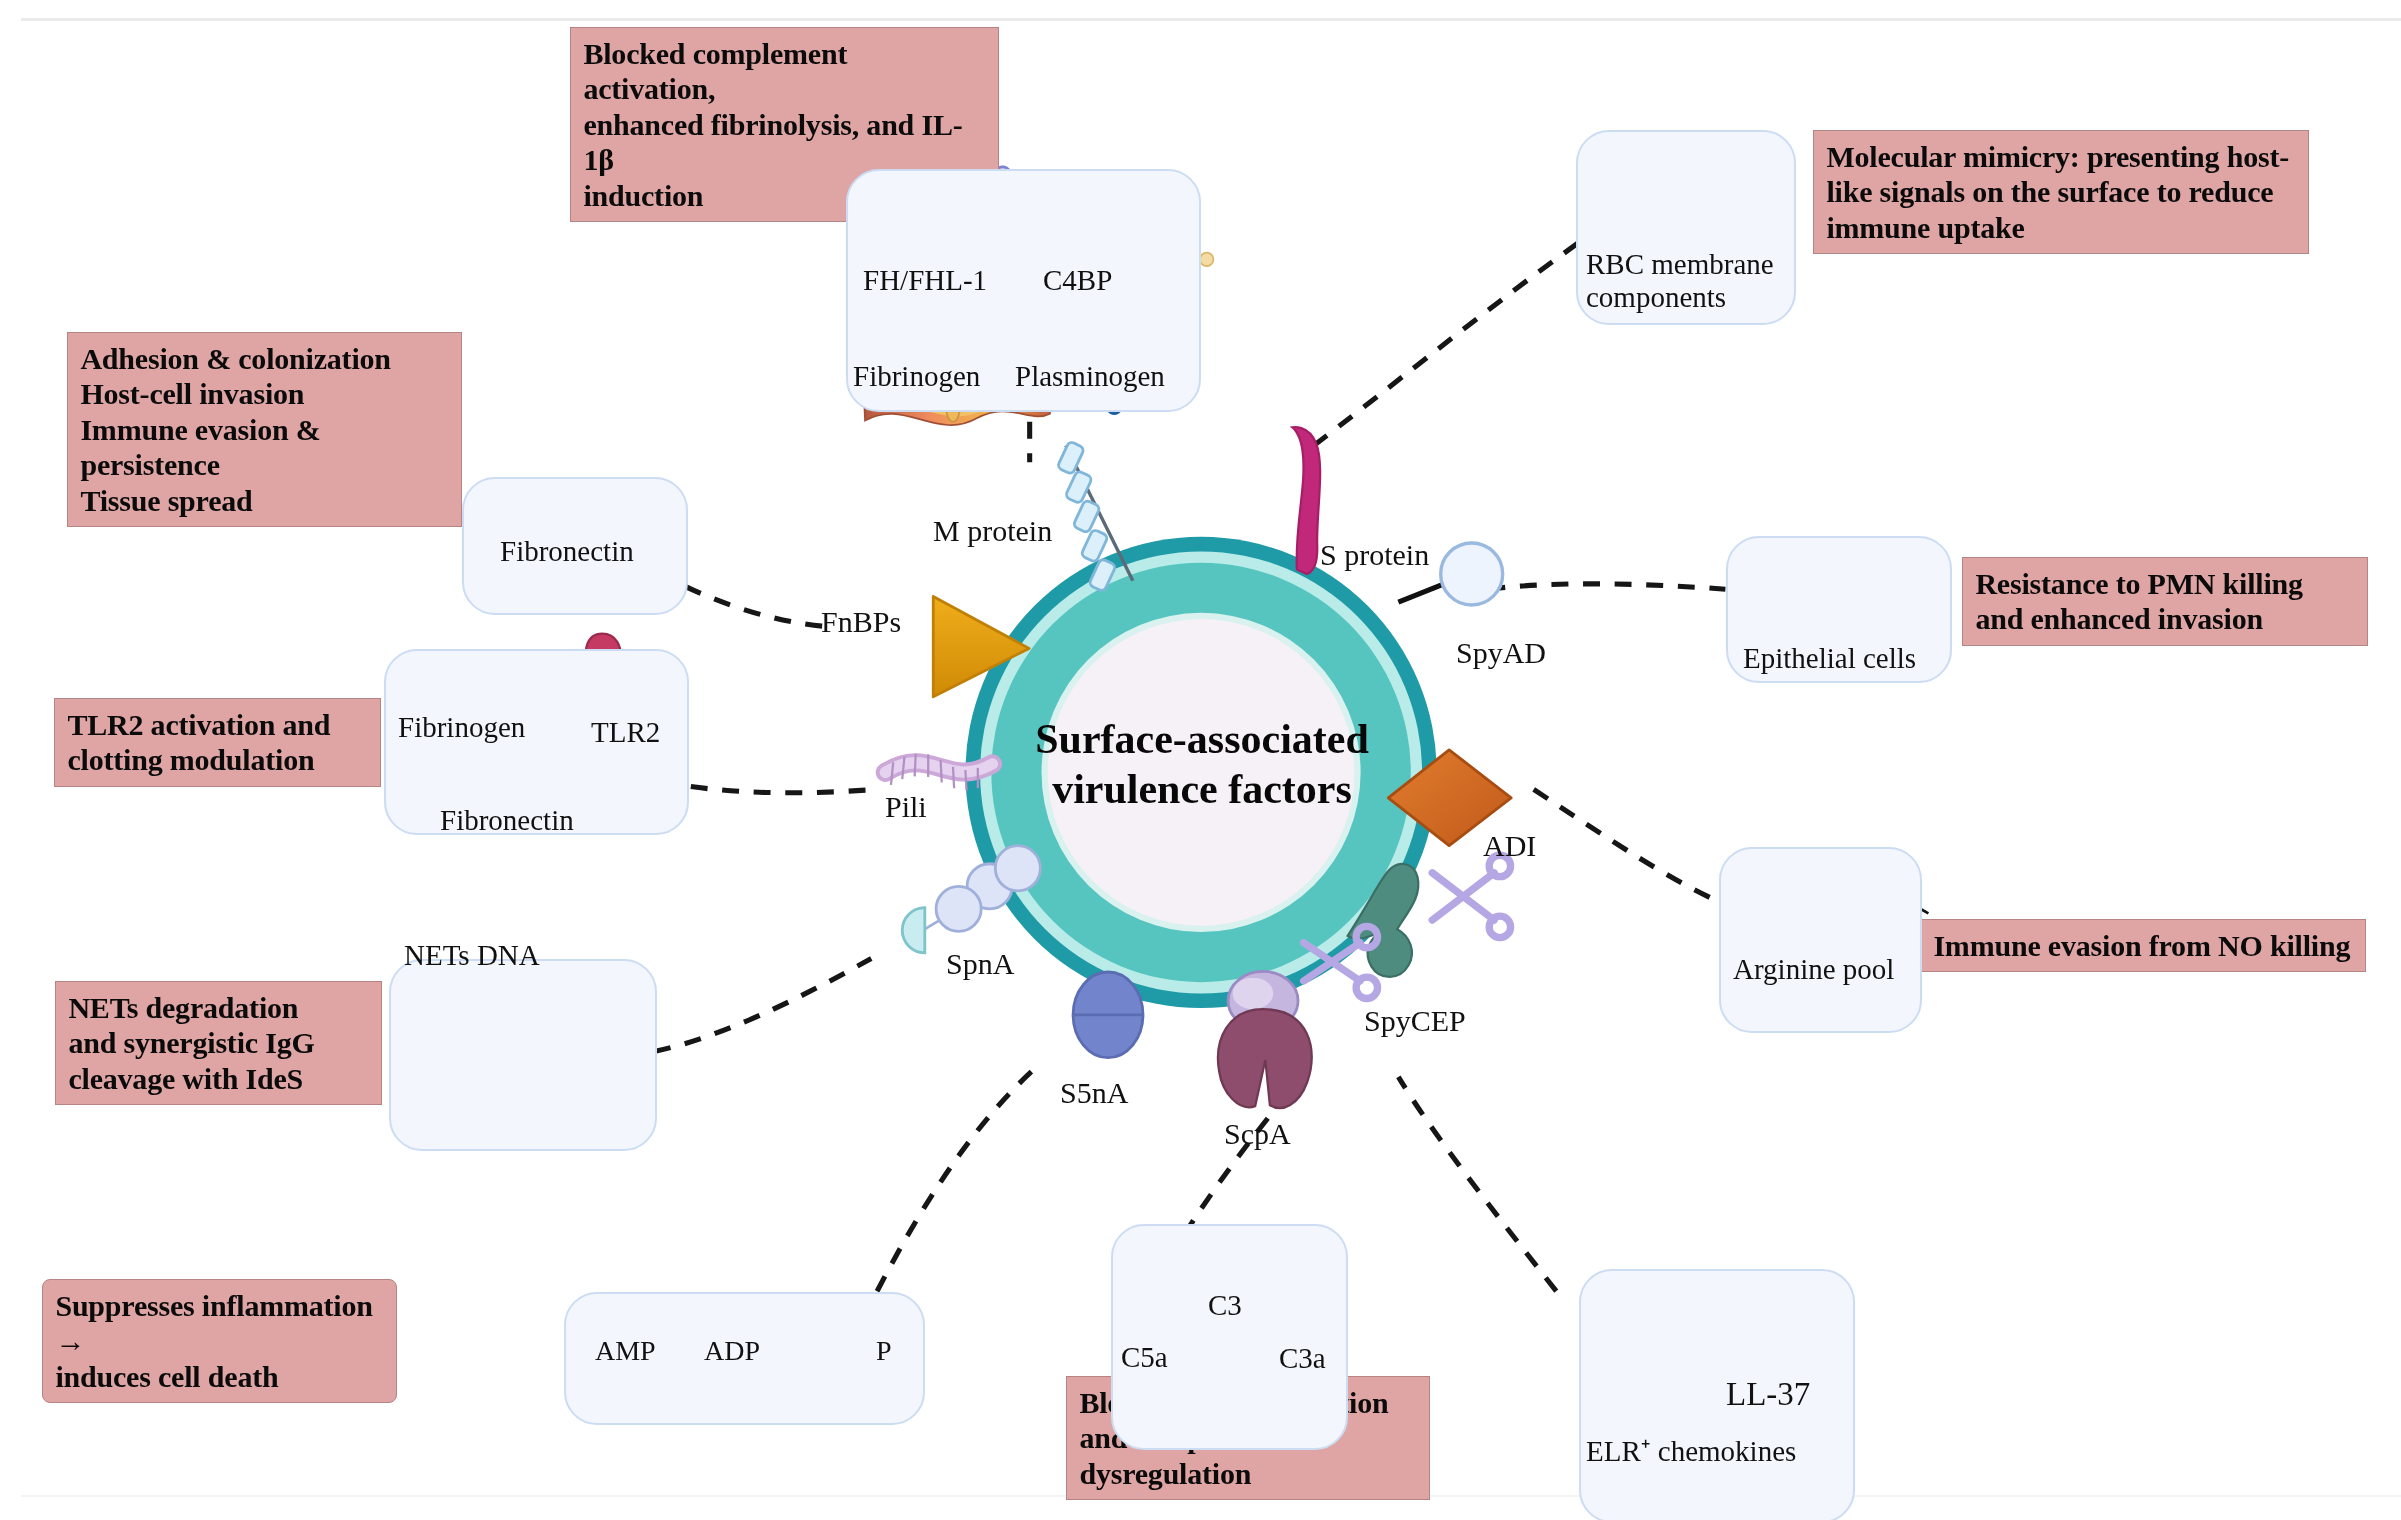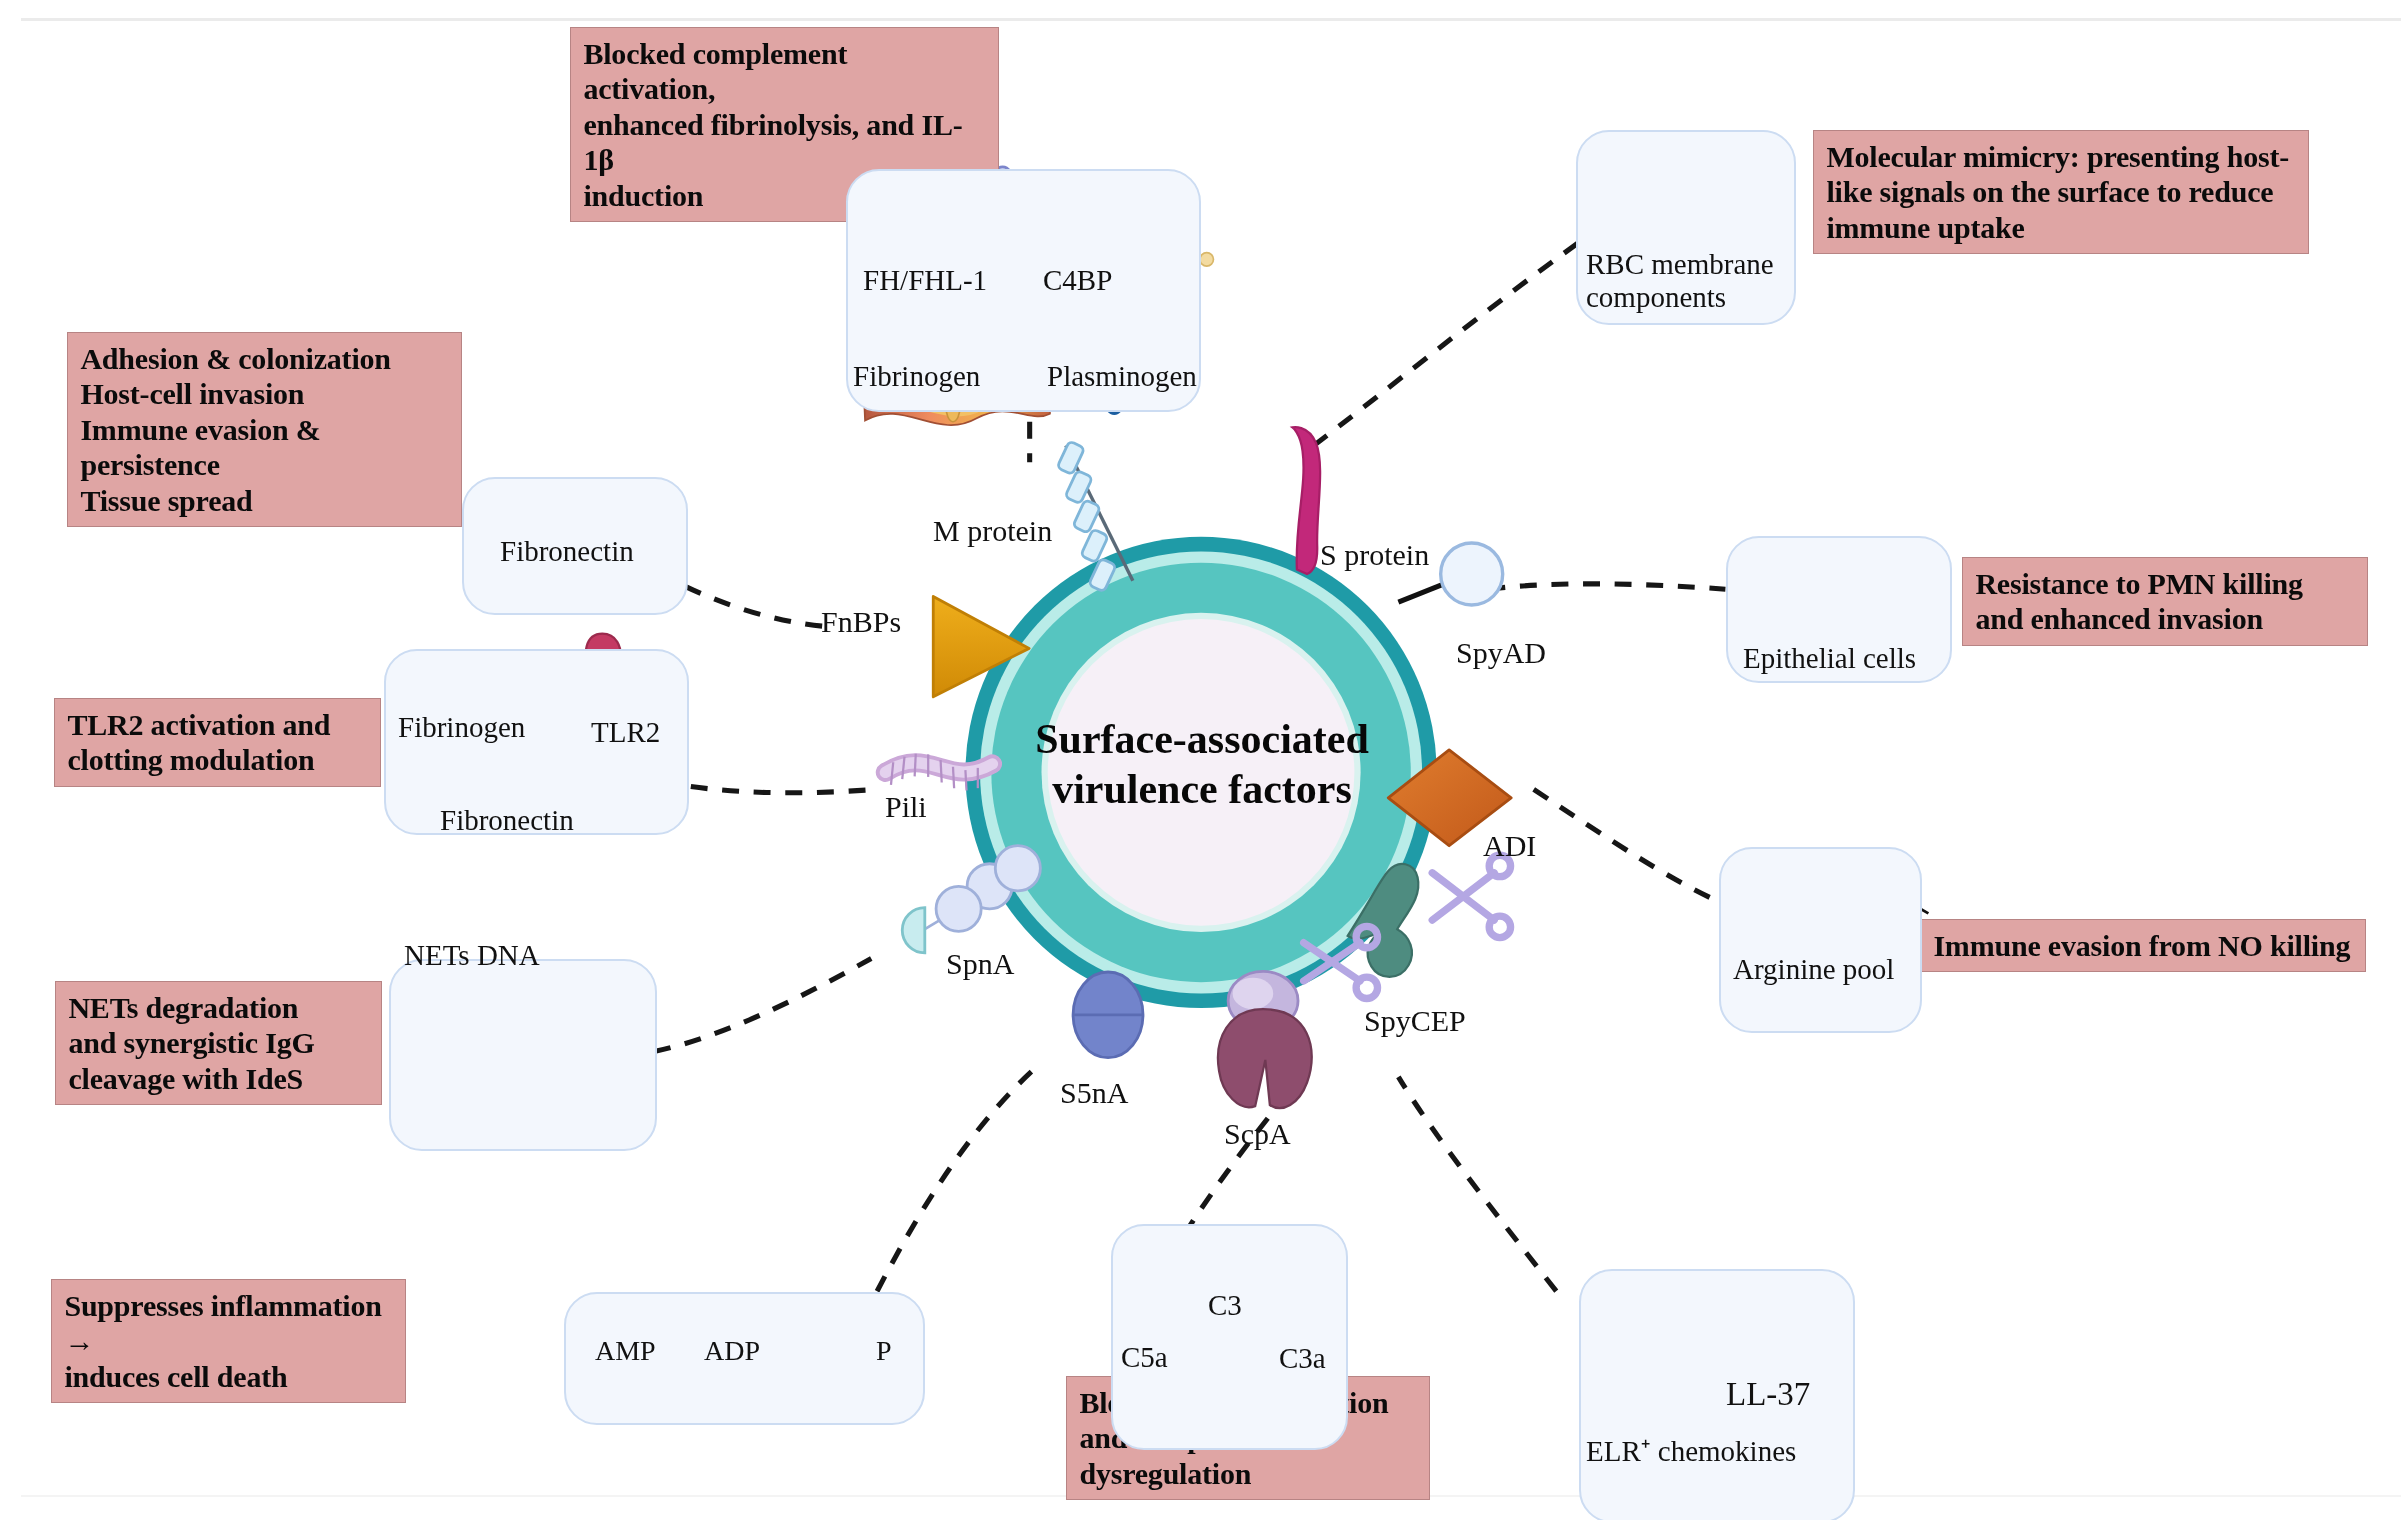"Plasminogen" div.cardlabel { margin-left: 32px -> none }
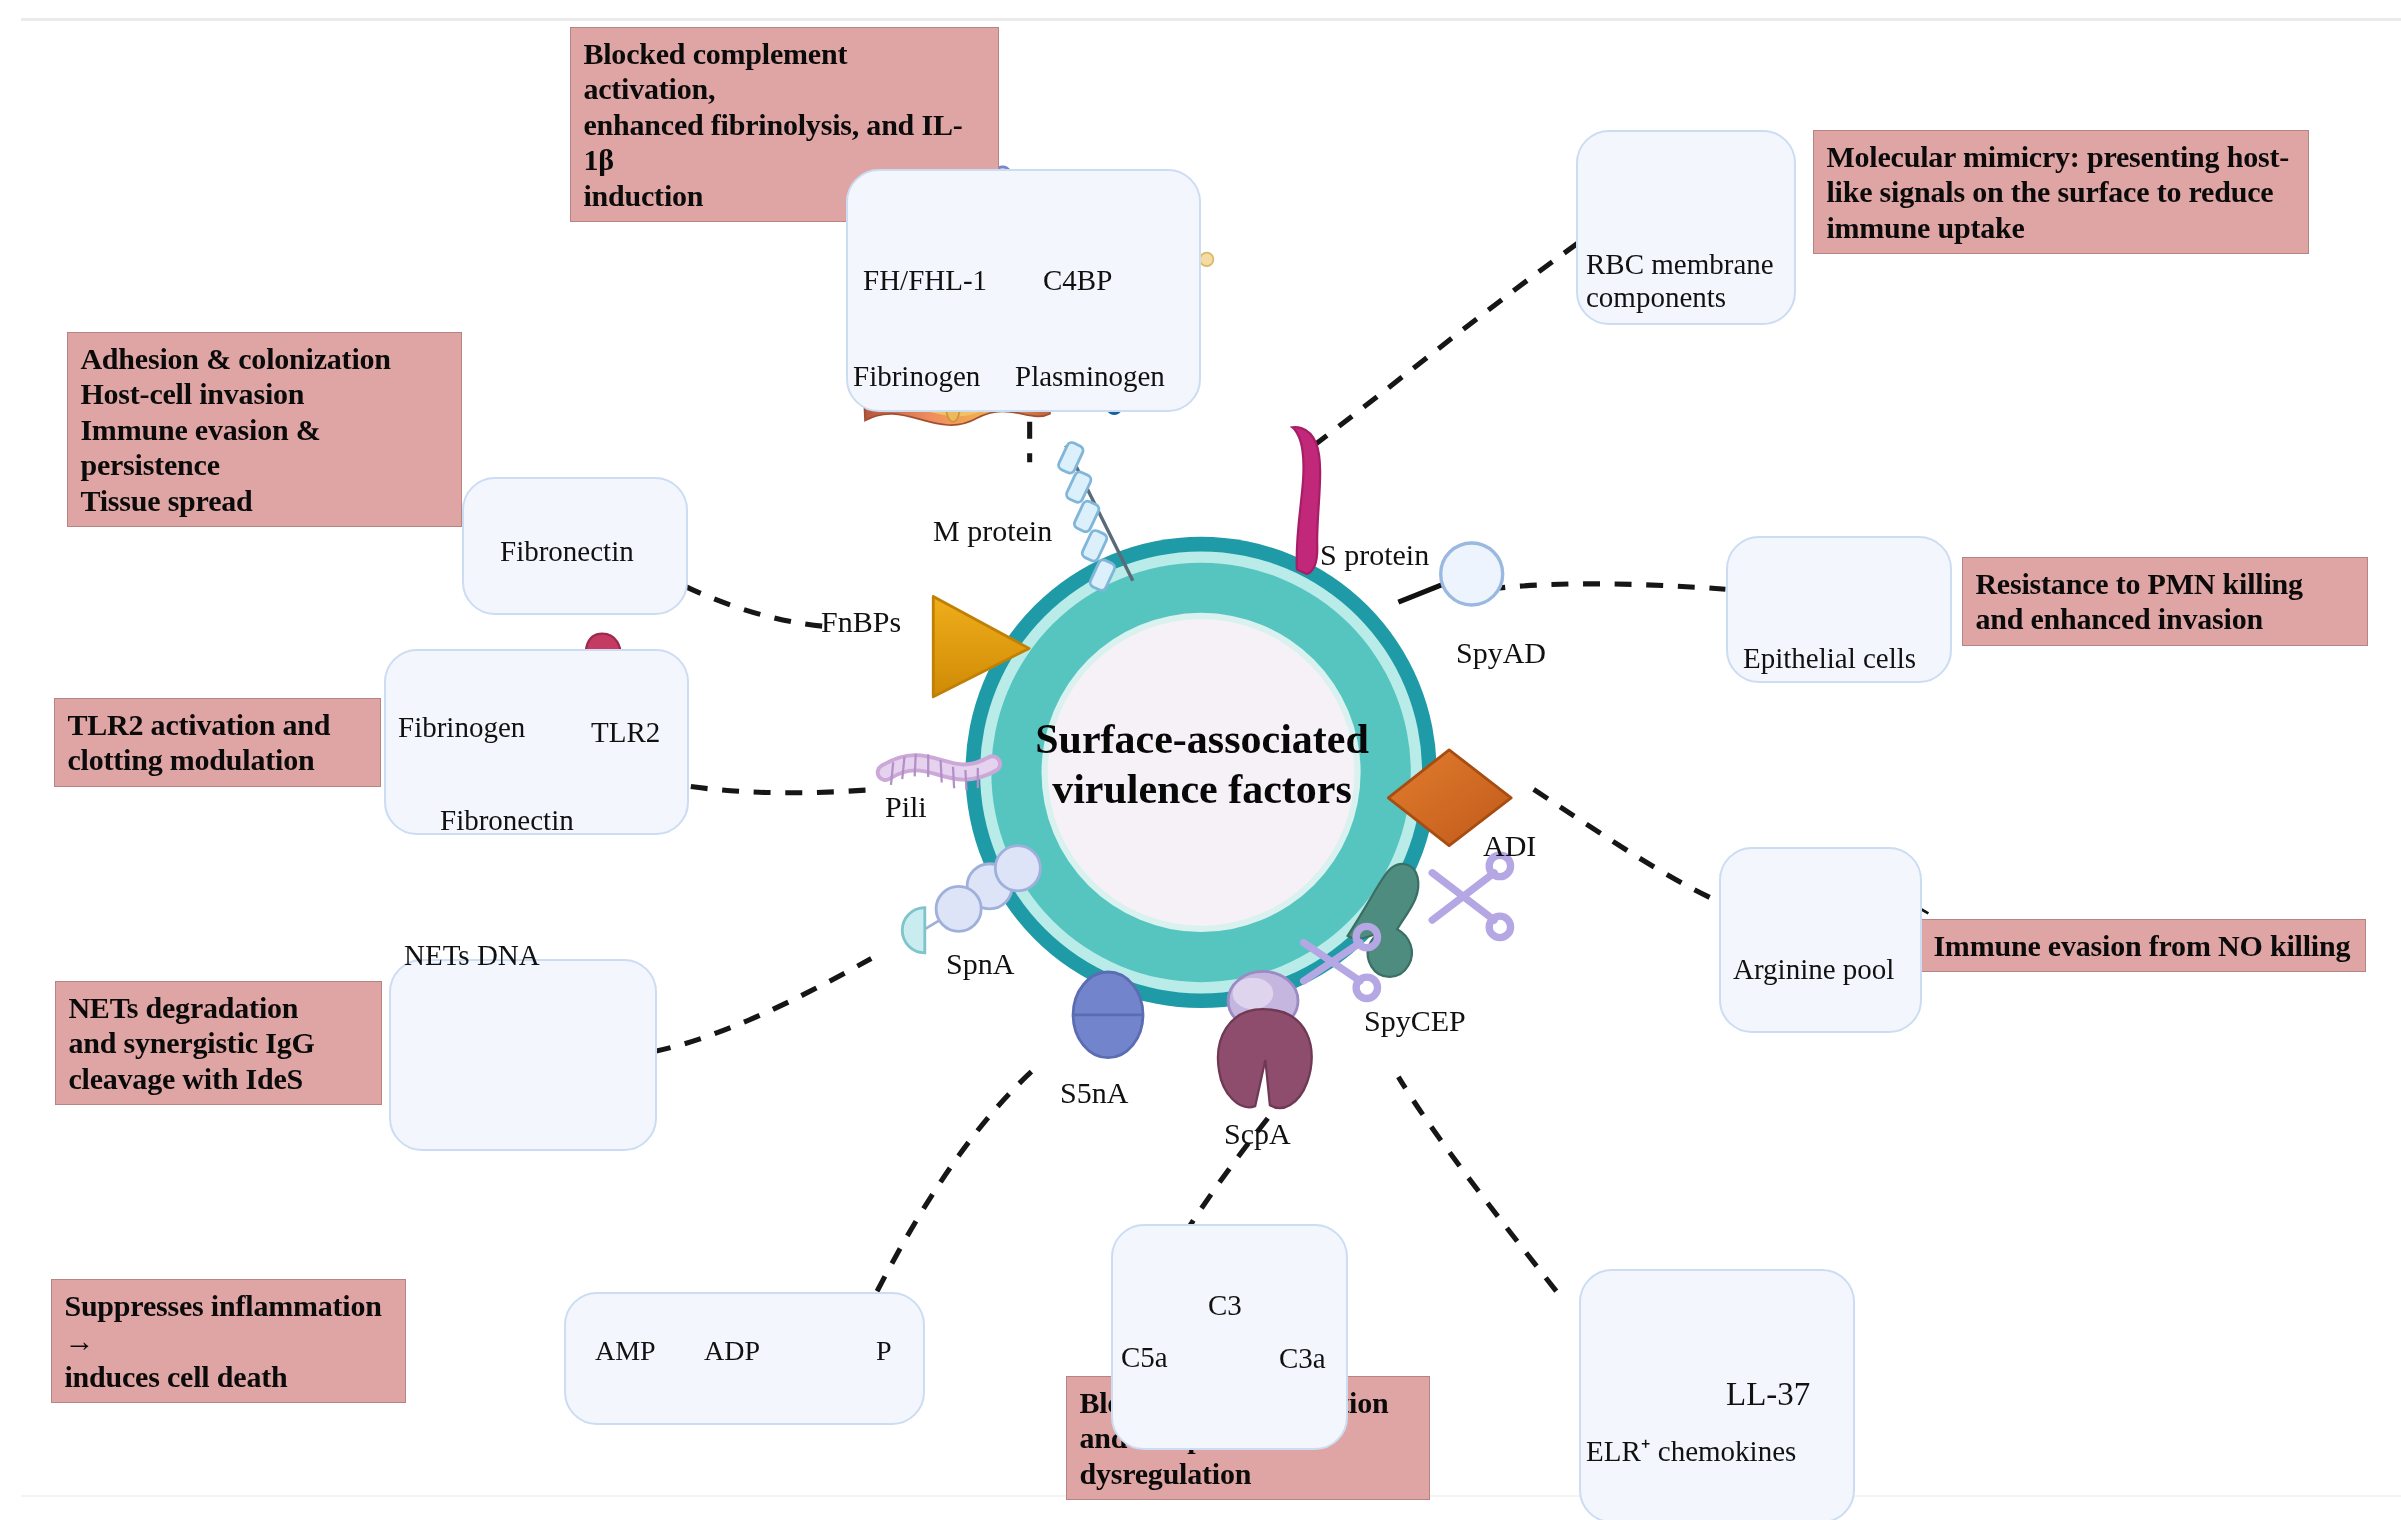"Suppresses inflammation →" div.pinkbox { border-radius: none -> 8px; left: 51px -> 42px }
